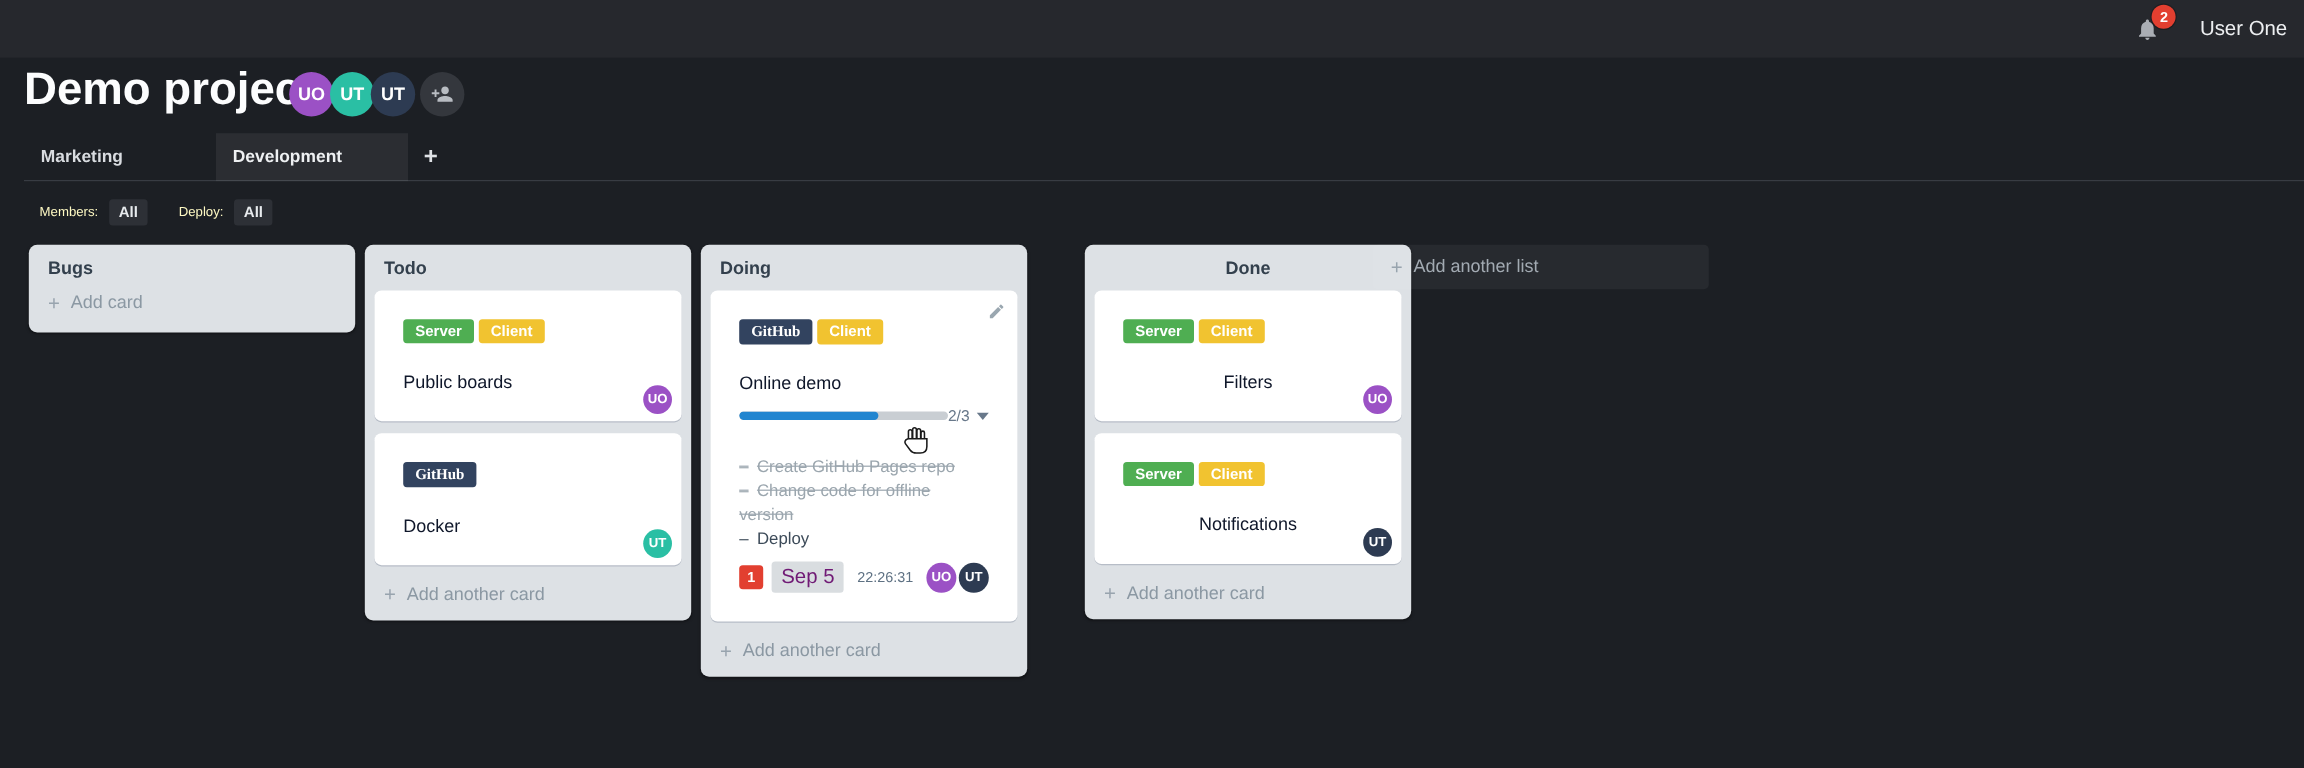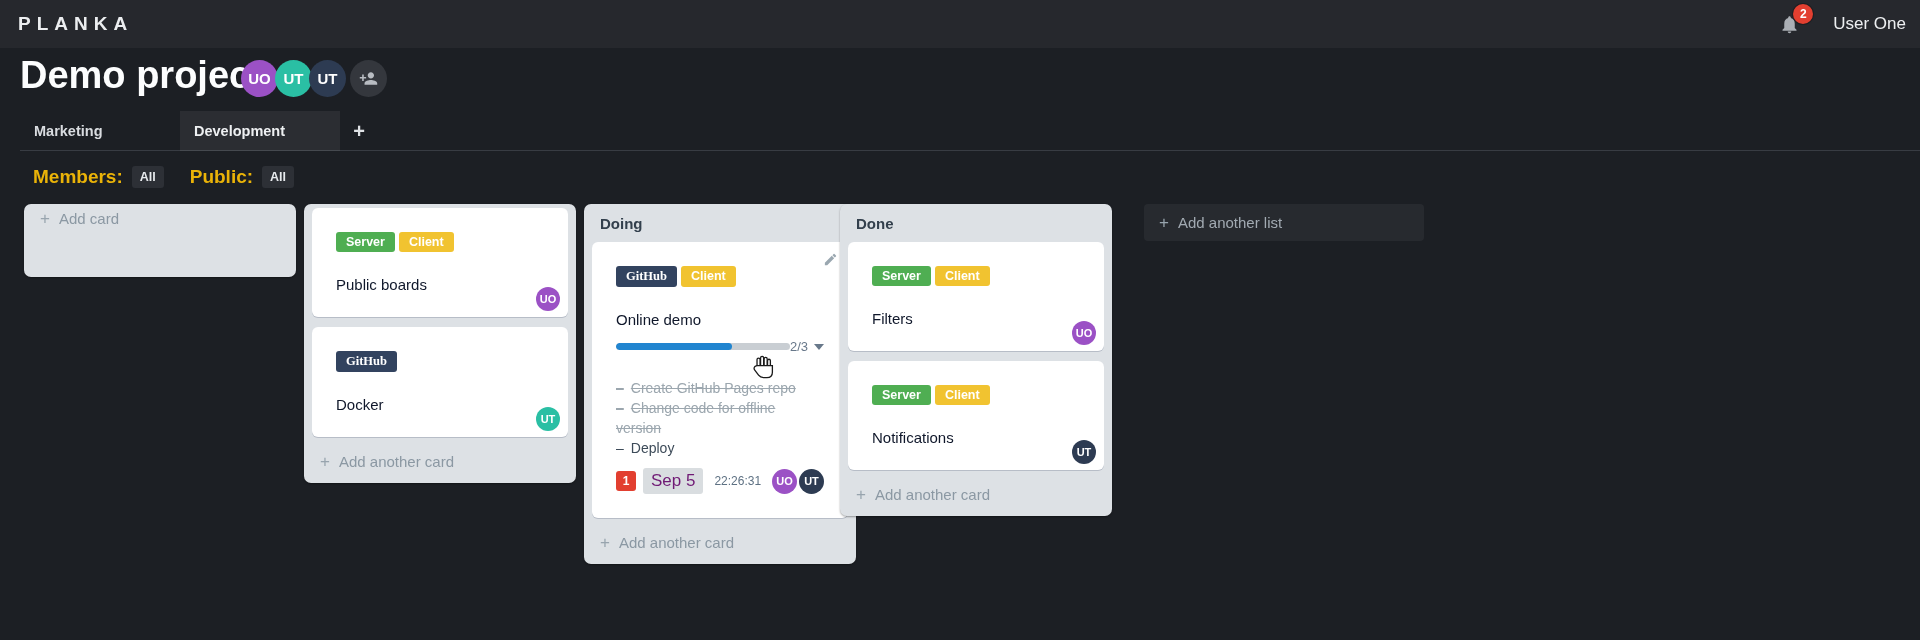"PLANKA" div.logo { html: <div>PLANKA</div> -> none }
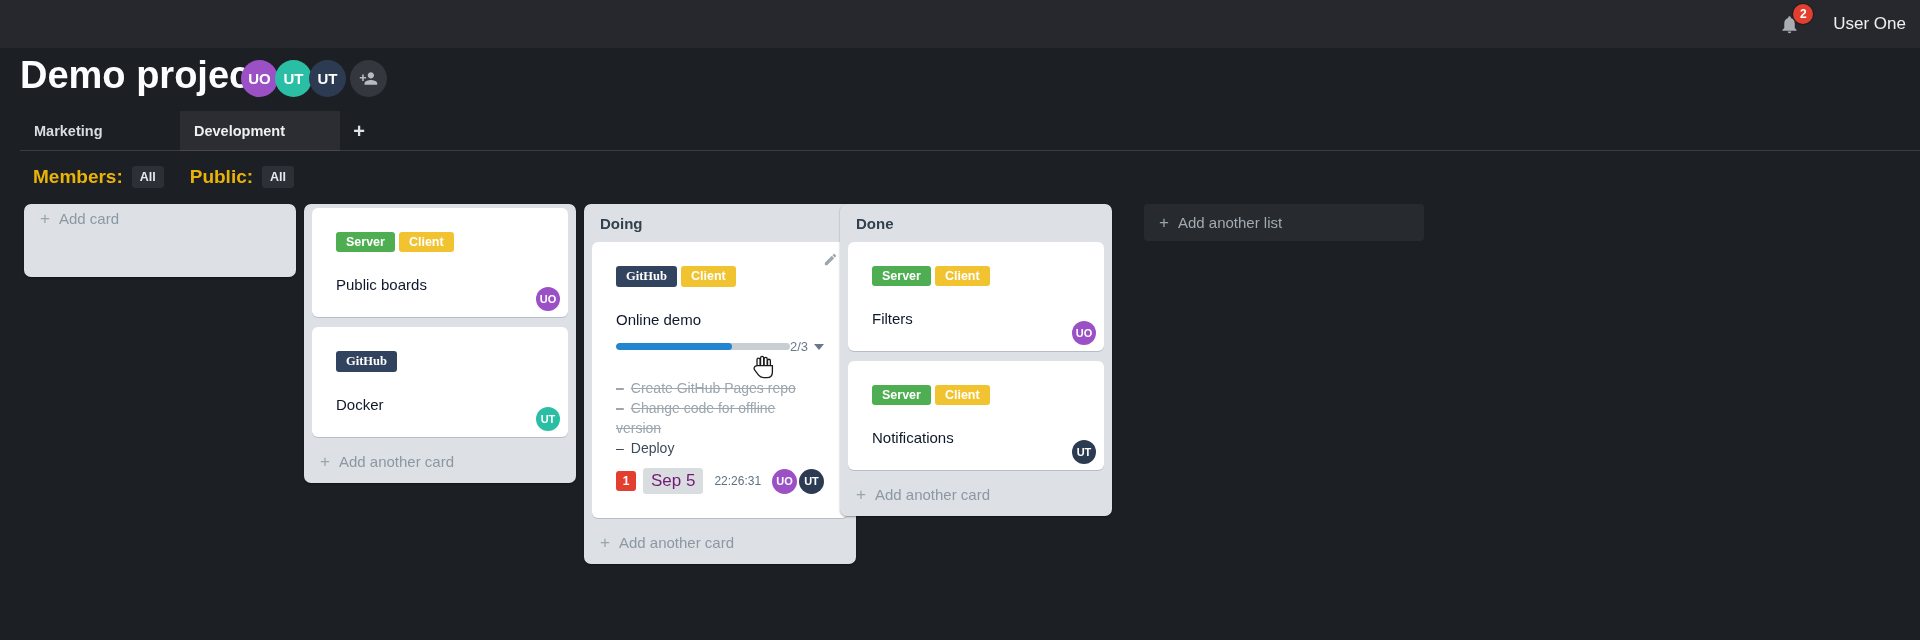"Members:" .filter-label { color: #eab308 -> #fef9c3; font-size: 19px -> 11px; font-weight: bold -> normal }
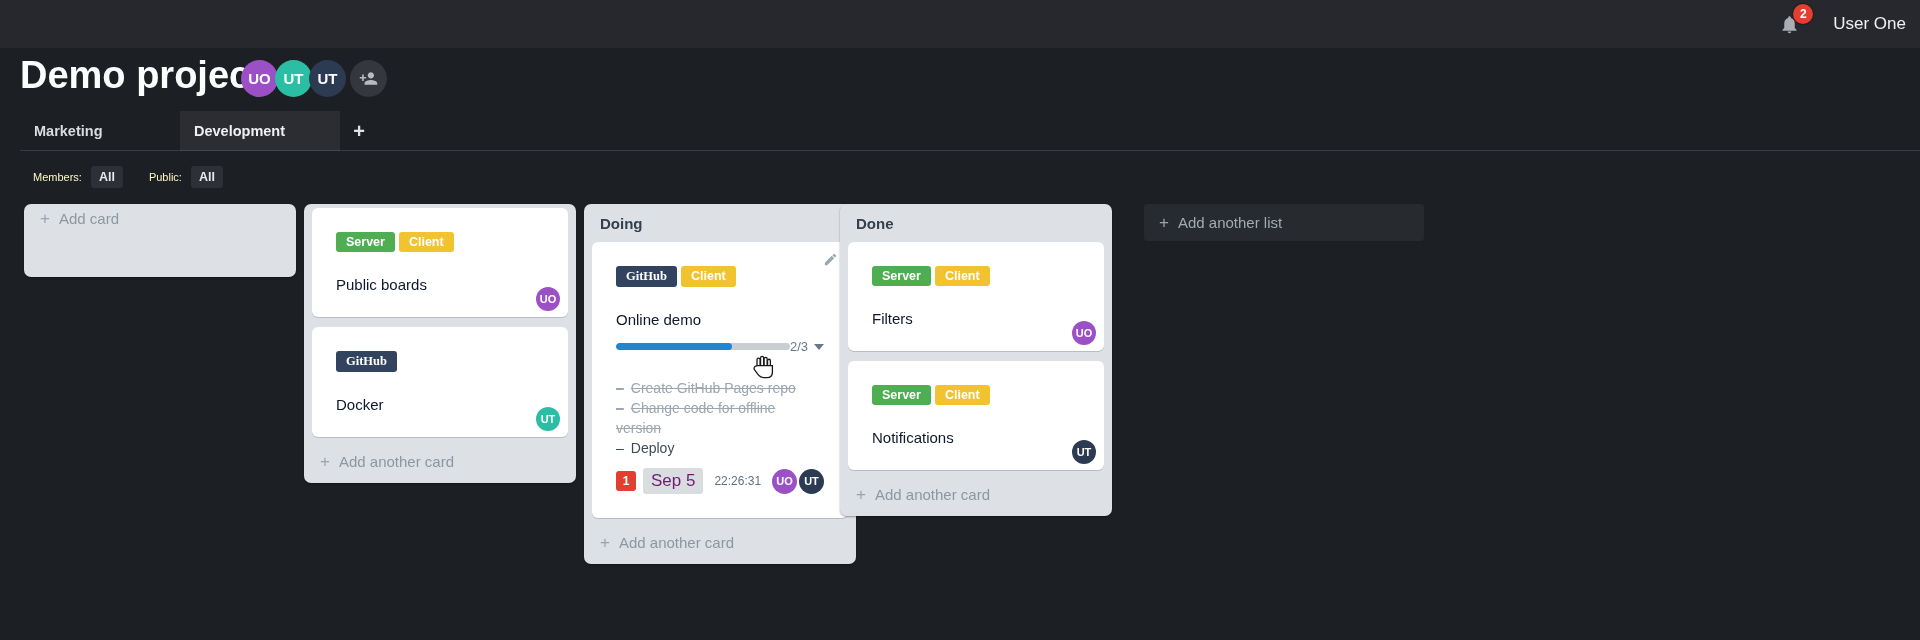"Public:" span.filter-label { text: Public -> Deploy }
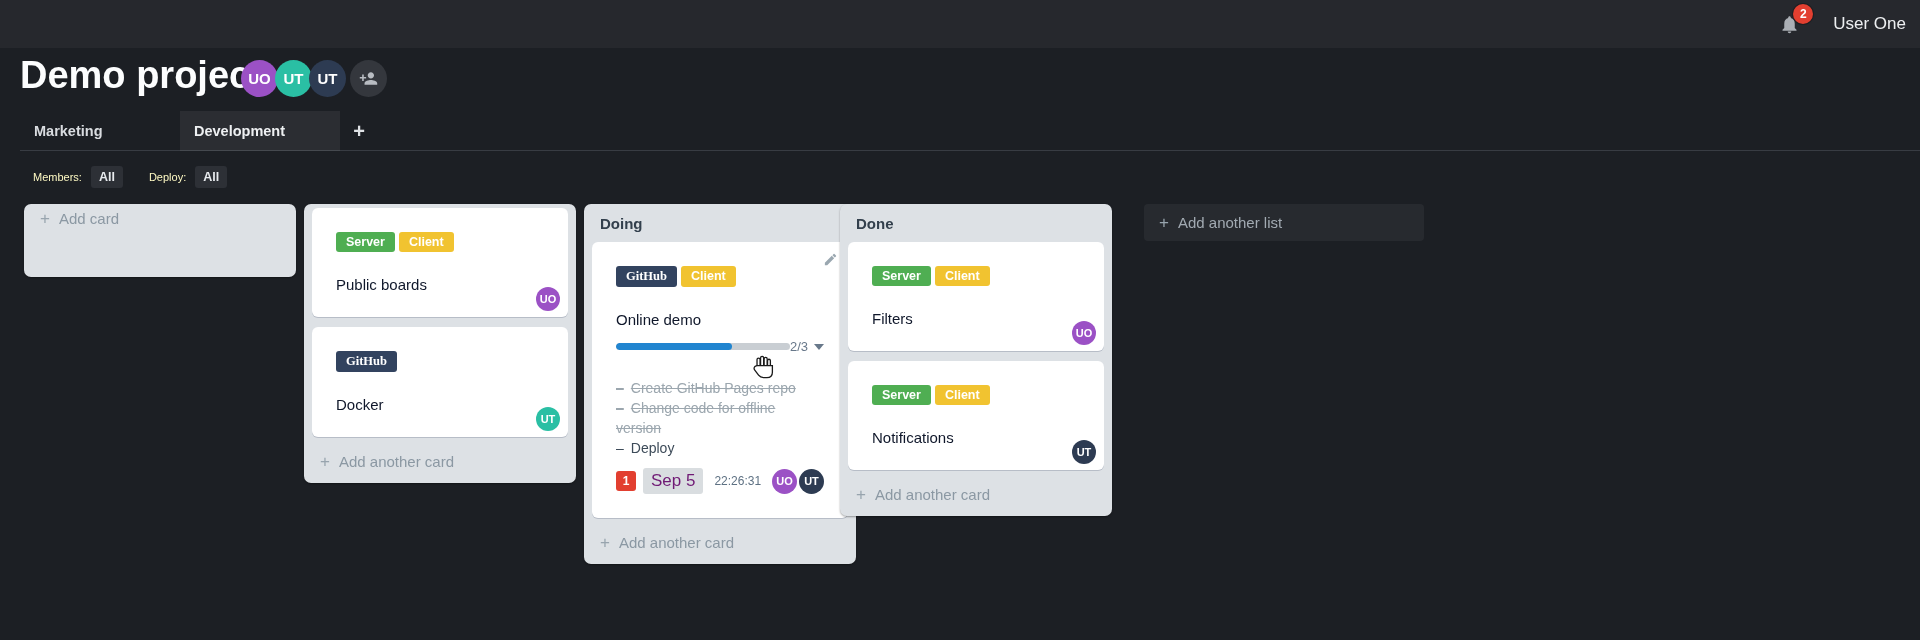"Bugs" div.list-header { html: none -> <div>Bugs</div> }
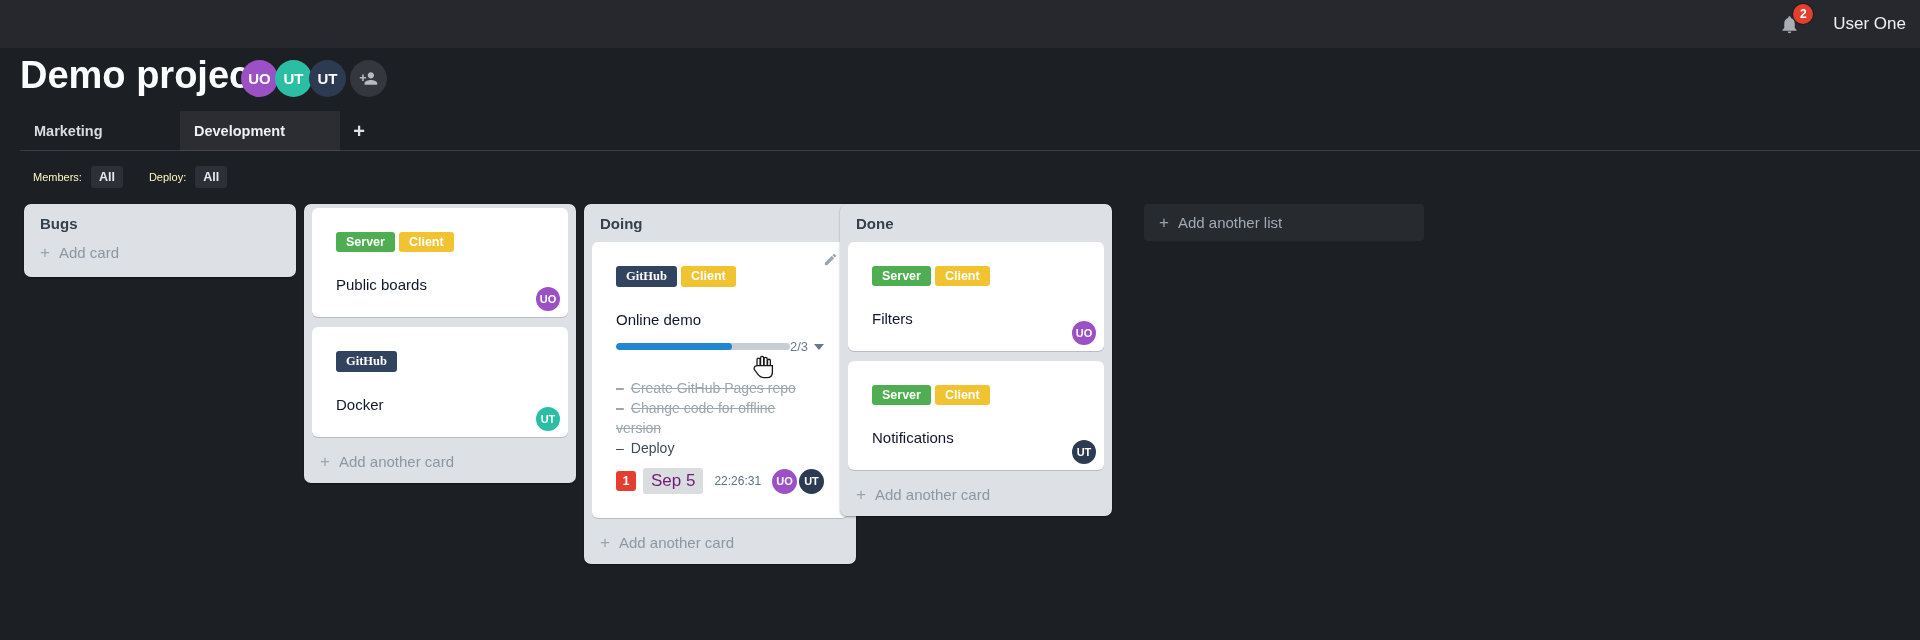"Todo" div.list-header { html: none -> <div>Todo</div> }
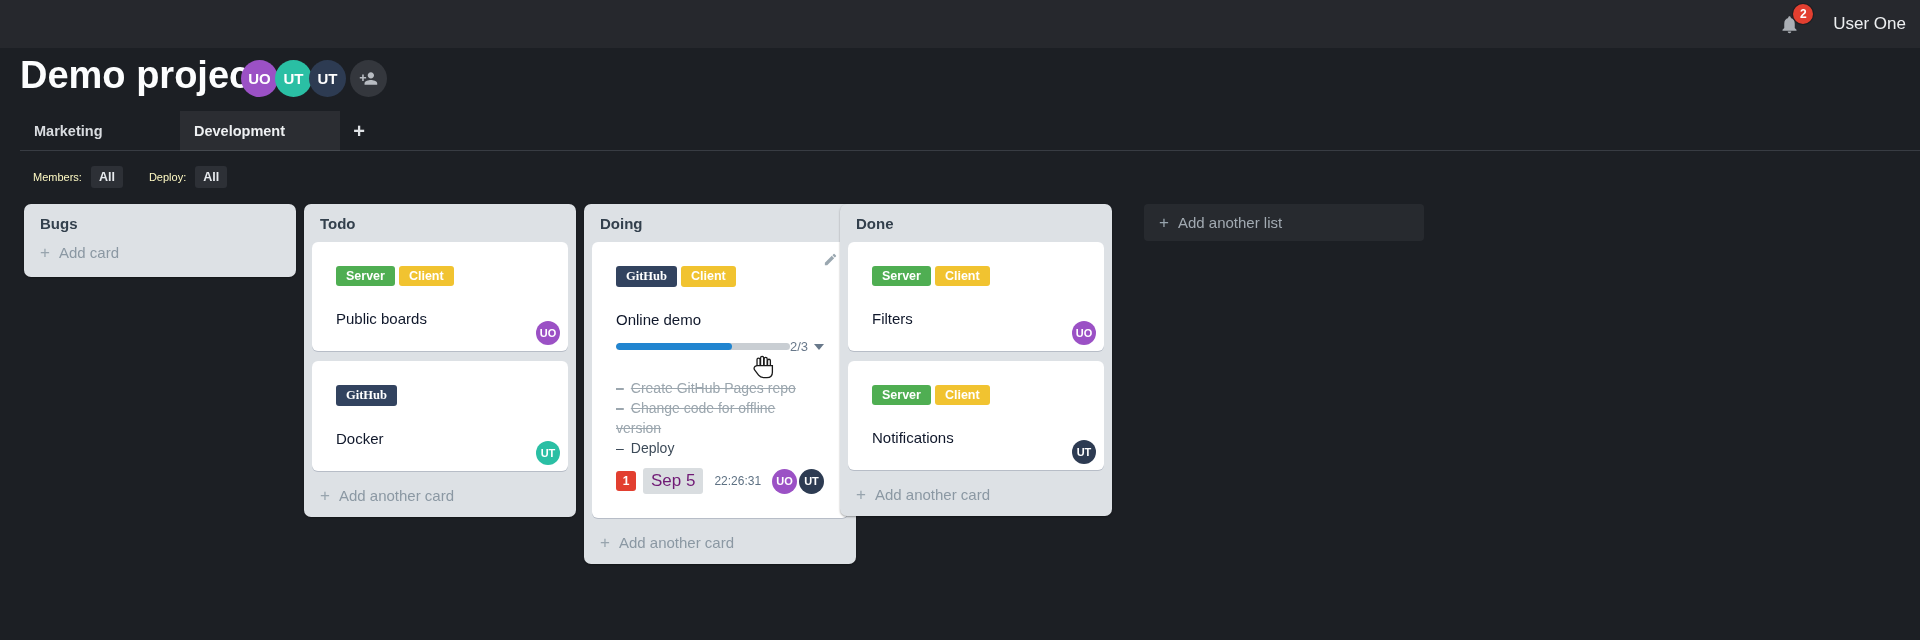"Done" #list-done { left: 840px -> 904px; text-align: none -> center }
